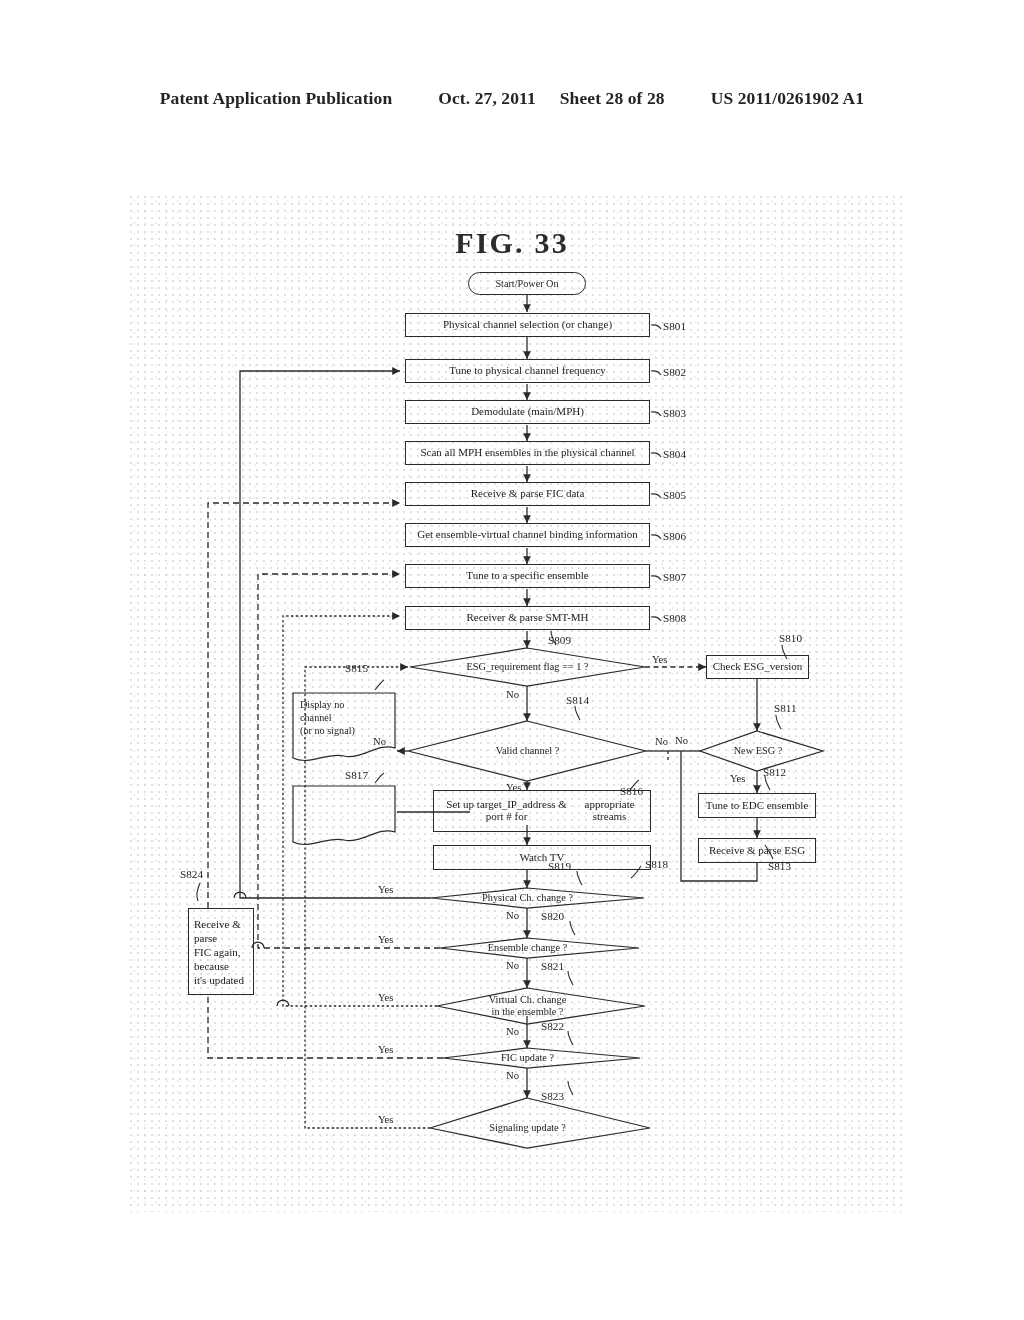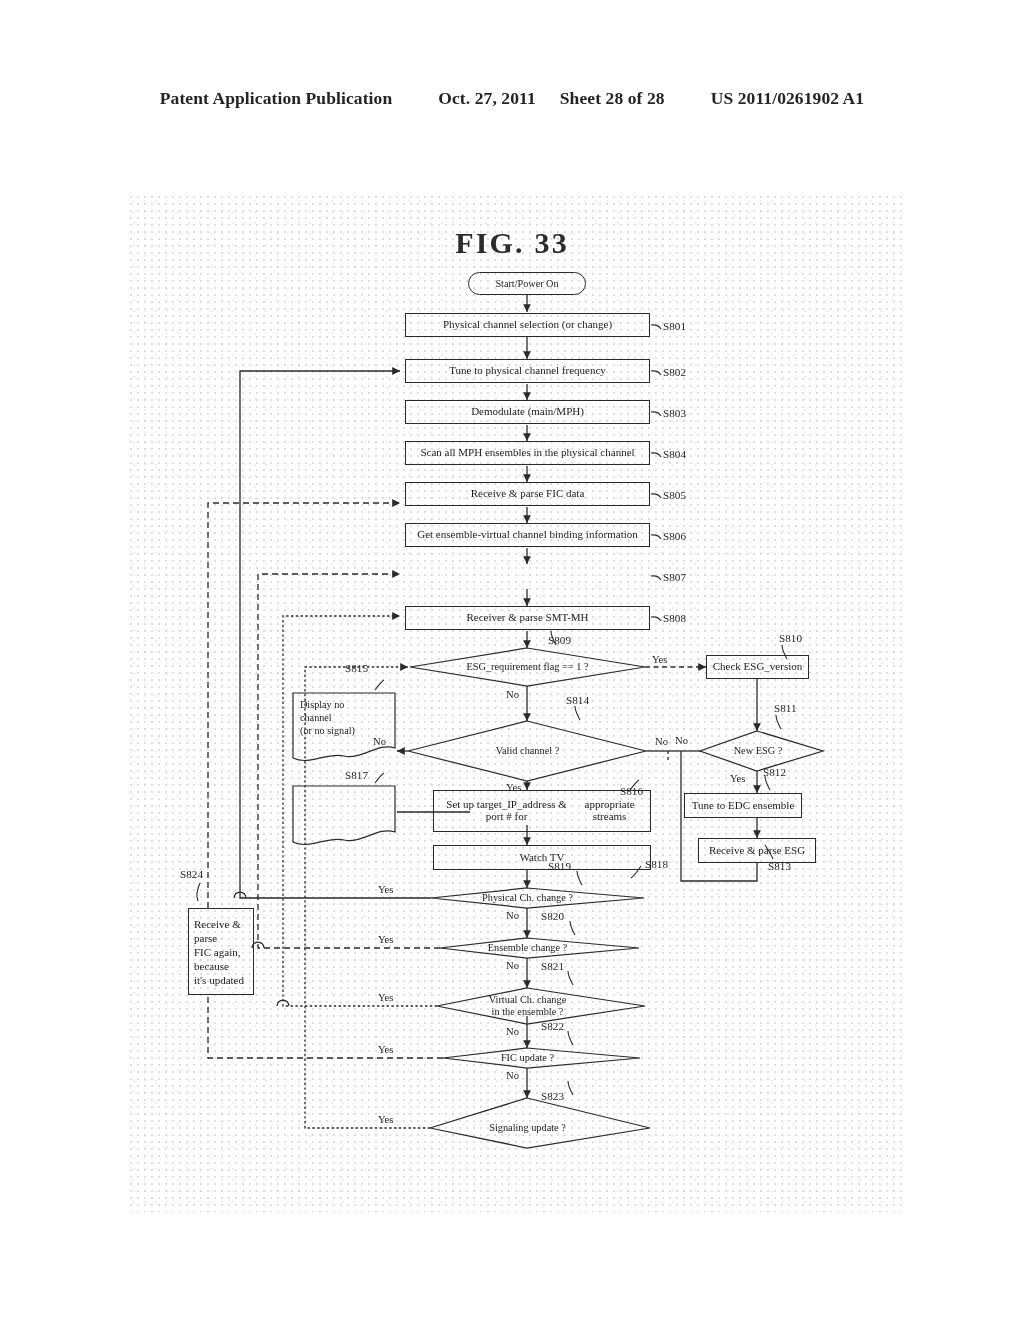"Tune to a specific ensemble" div.node { html: none -> <div>Tune to a specific ensemble</div> }
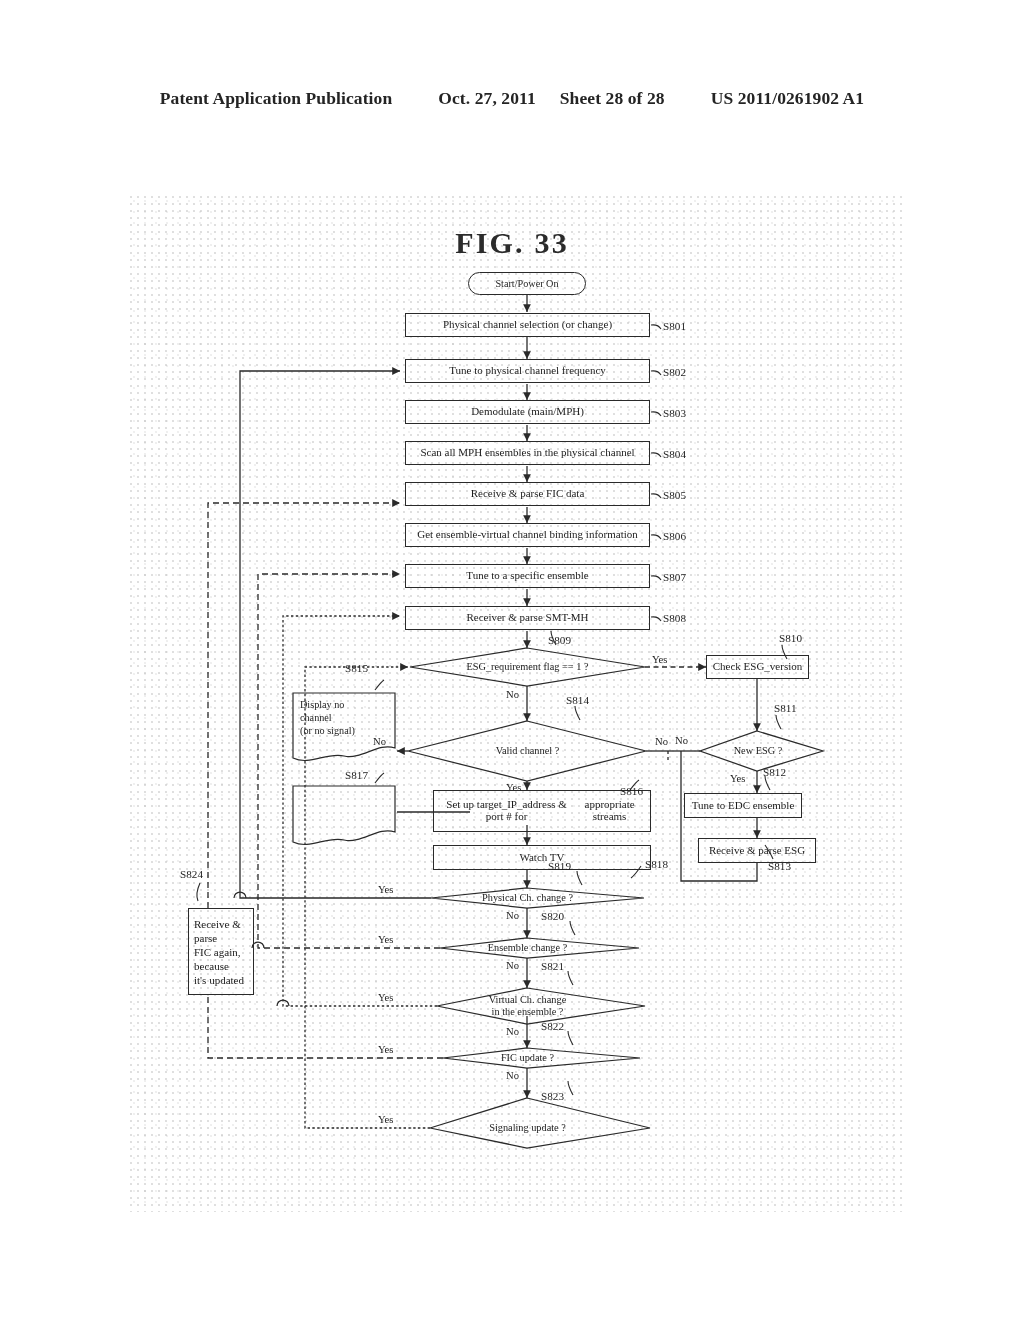"Tune to EDC ensemble" div.node { left: 684px -> 698px }
